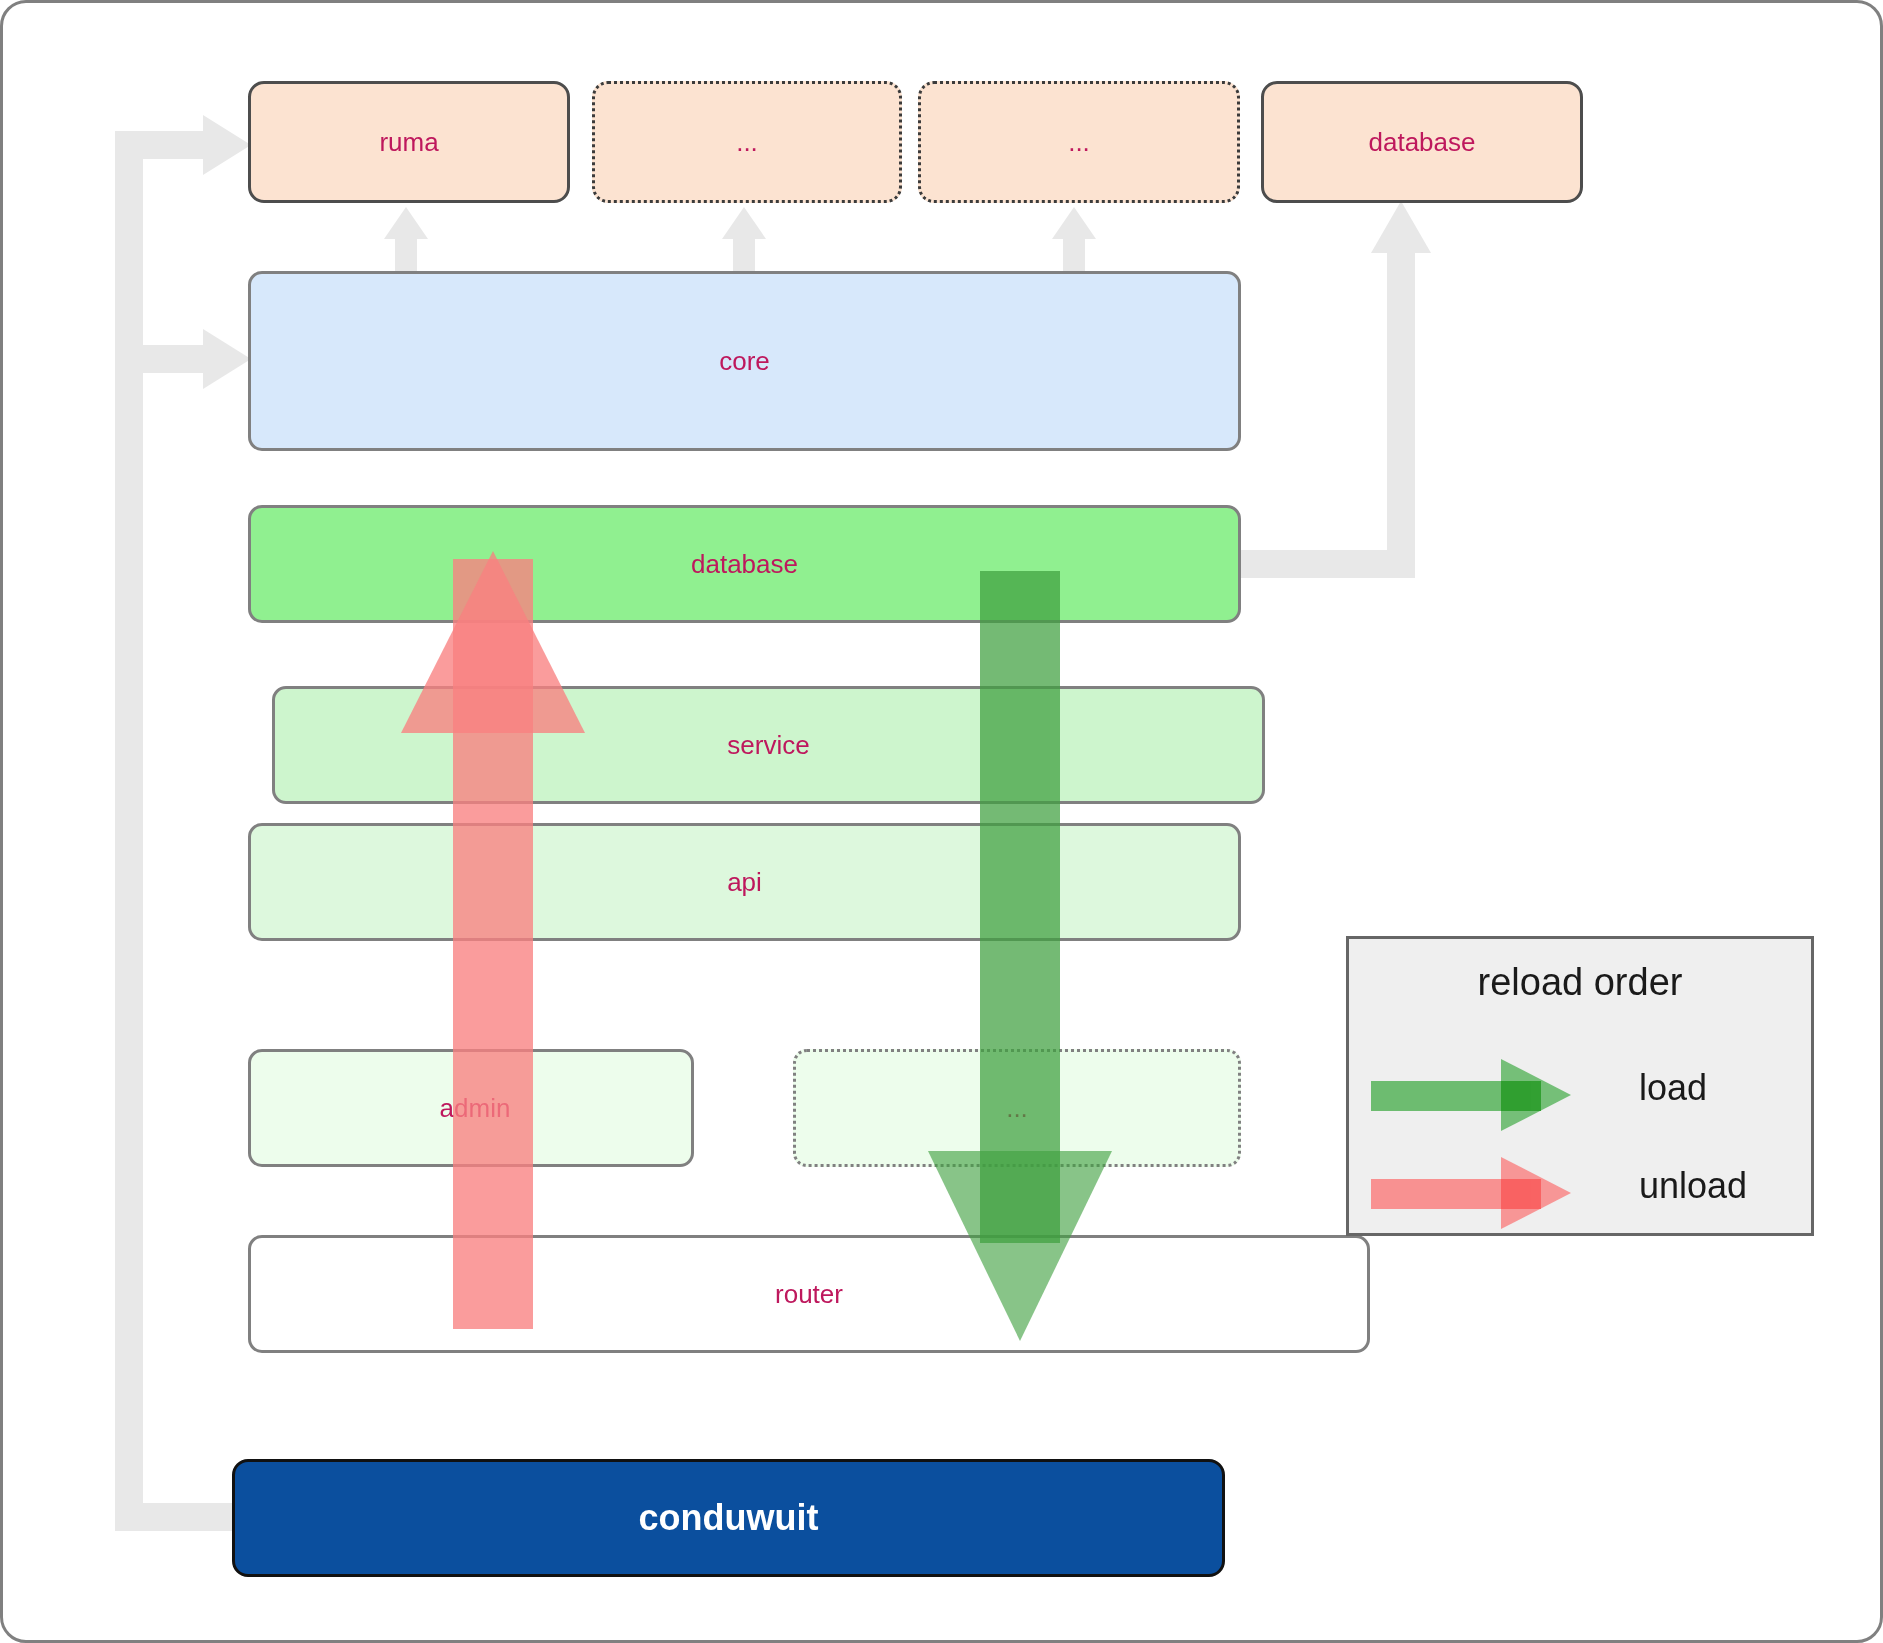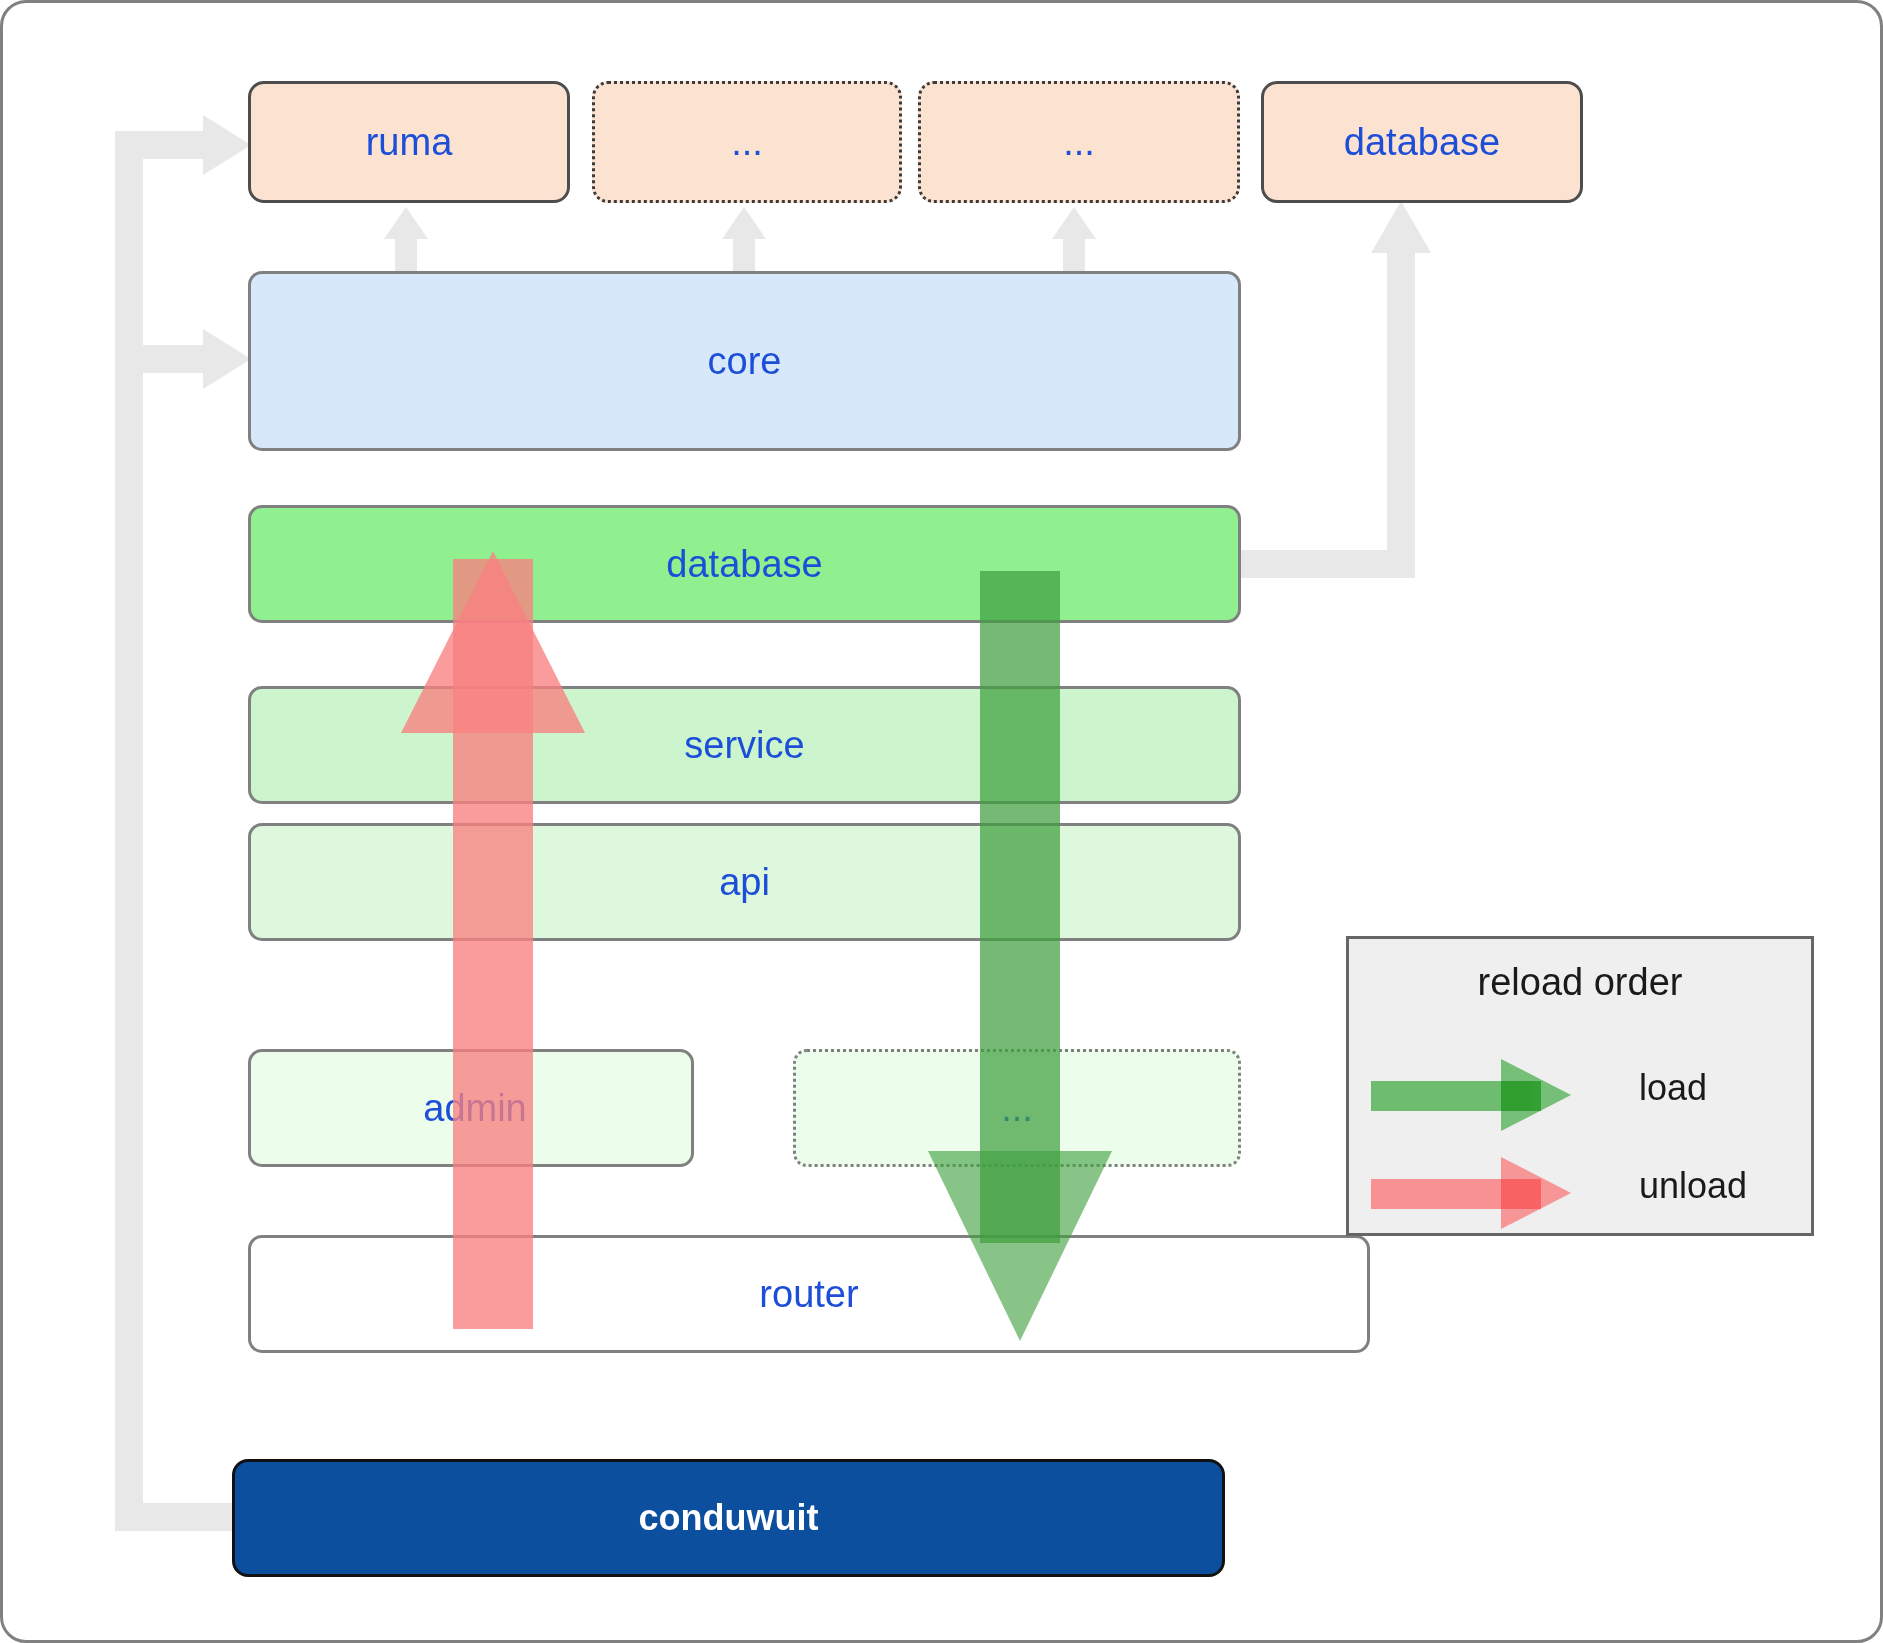"ruma" .node { color: #1d4ed8 -> #be185d; font-size: 38px -> 26px }
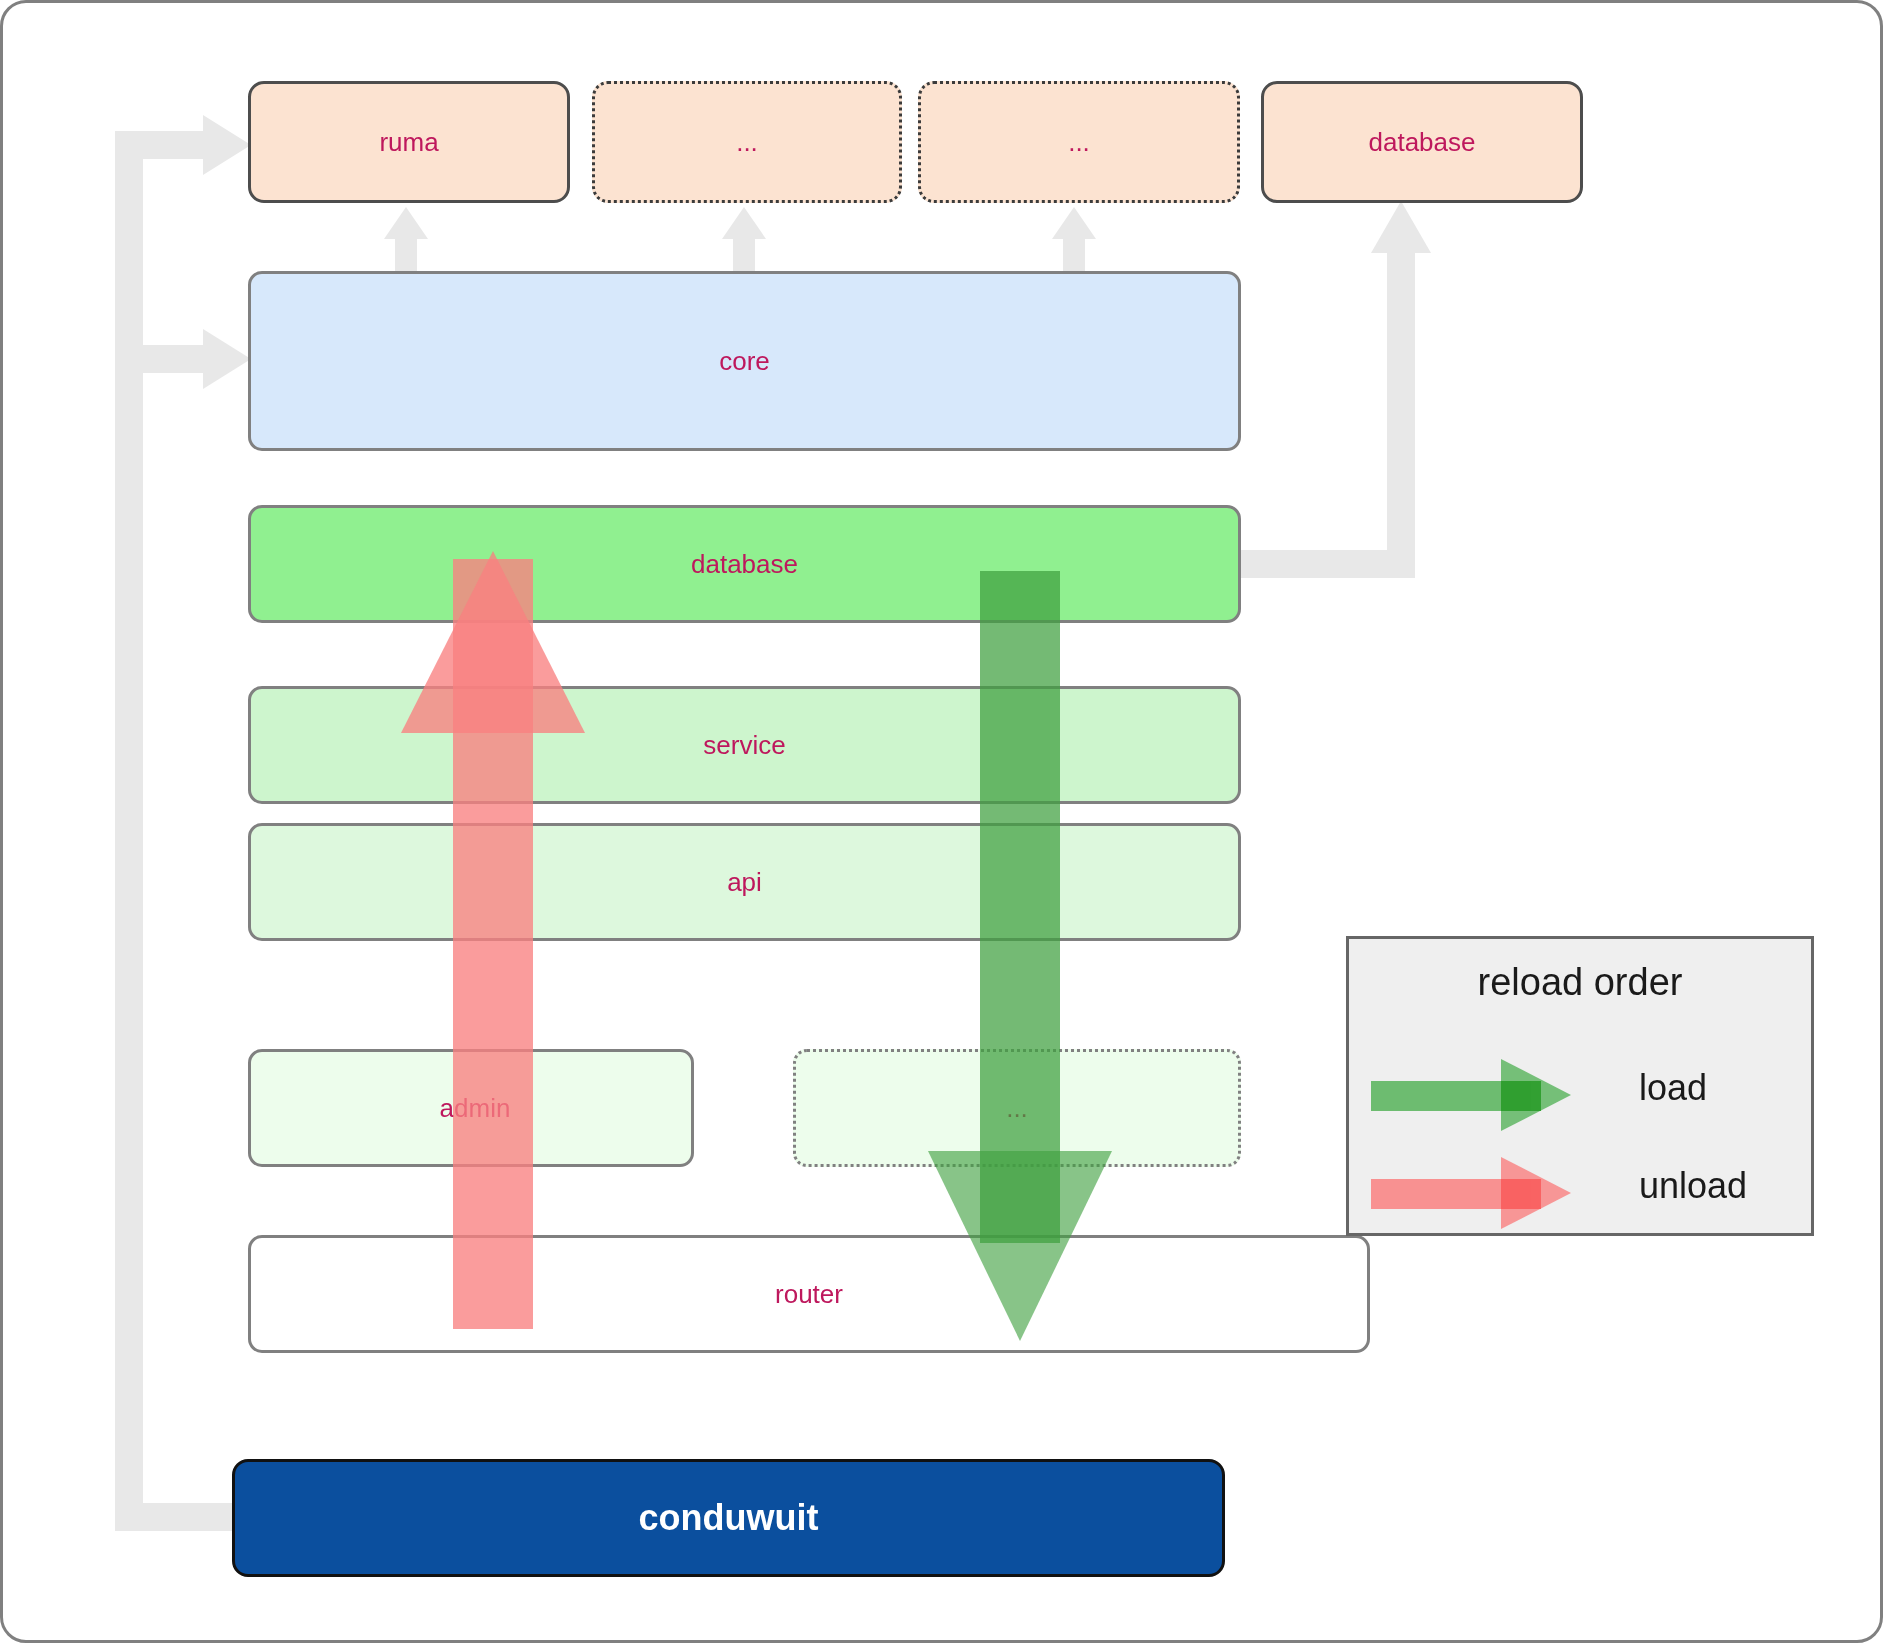"service" .node.service { margin-left: none -> 24px }
